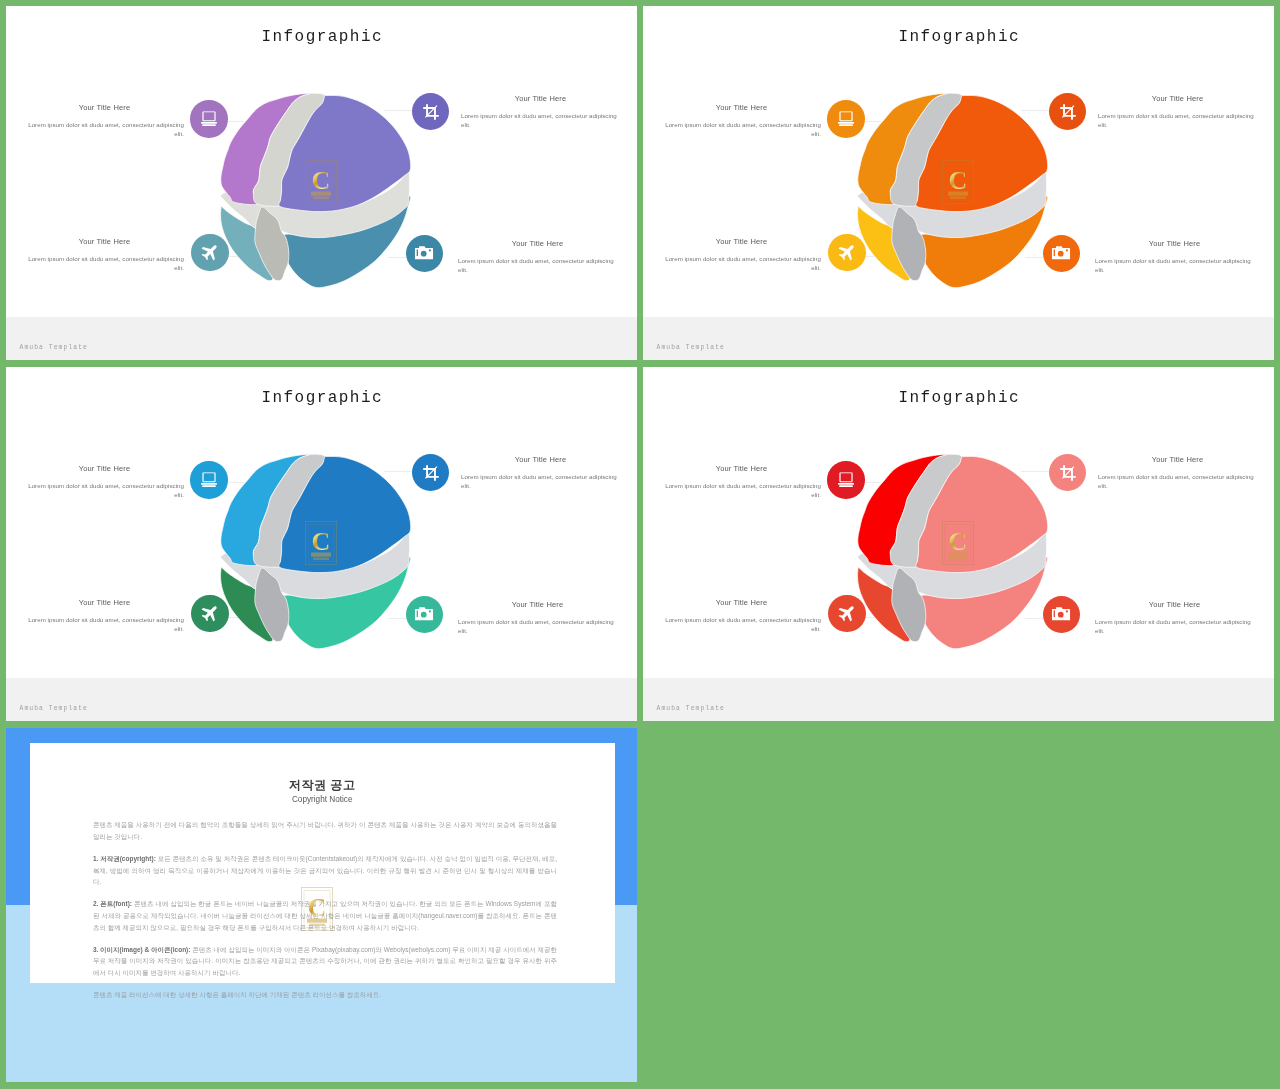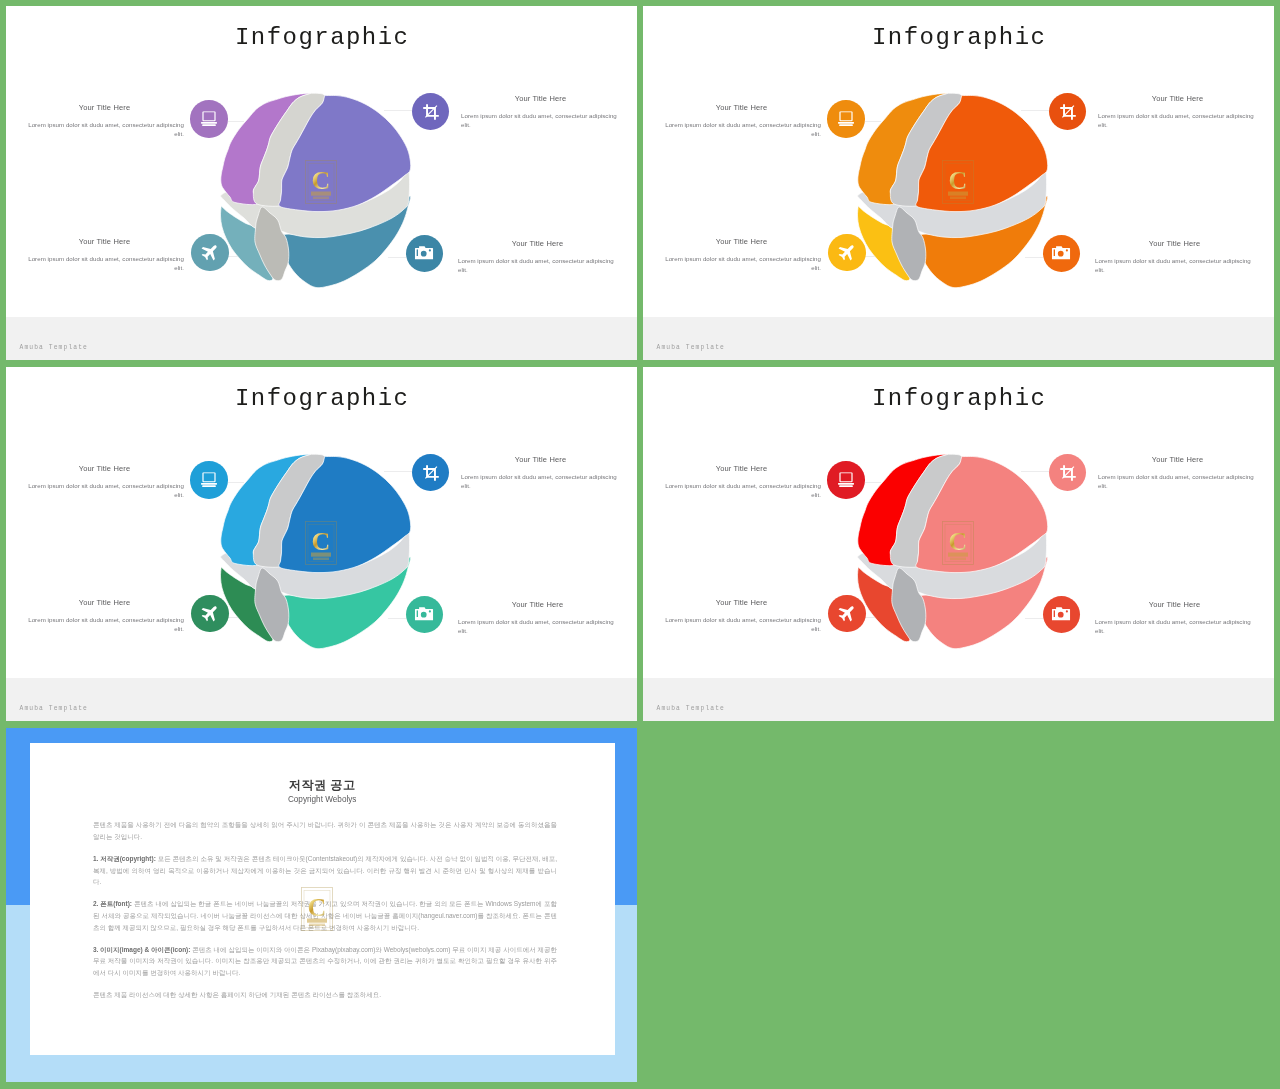"Infographic" .title { font-size: 24px -> 16px }
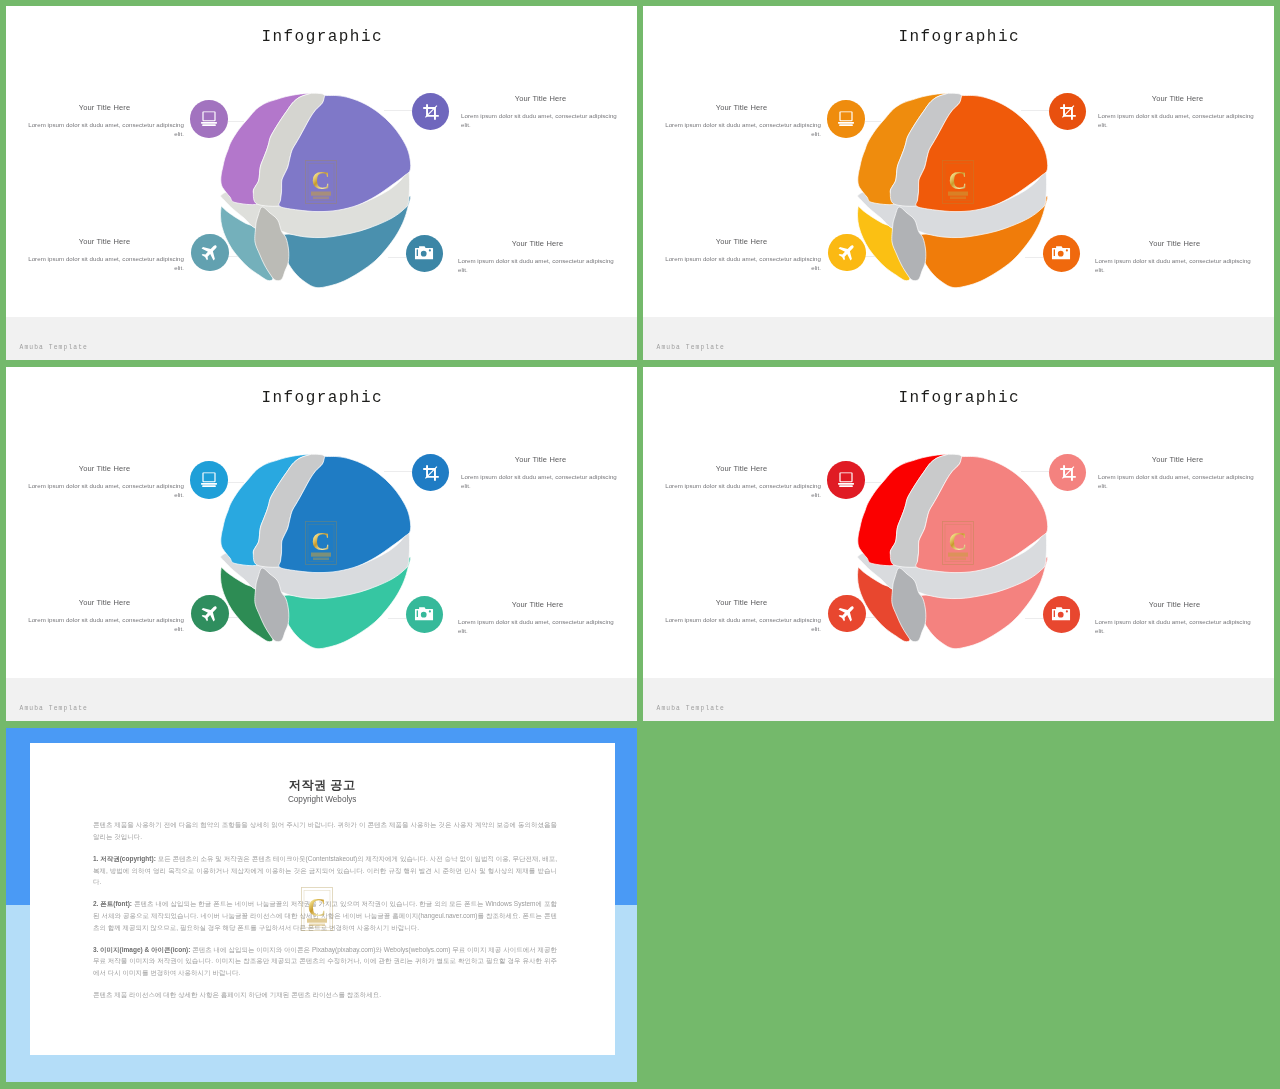"저작권 공고" #s5 .doc { height: 312px -> 240px }
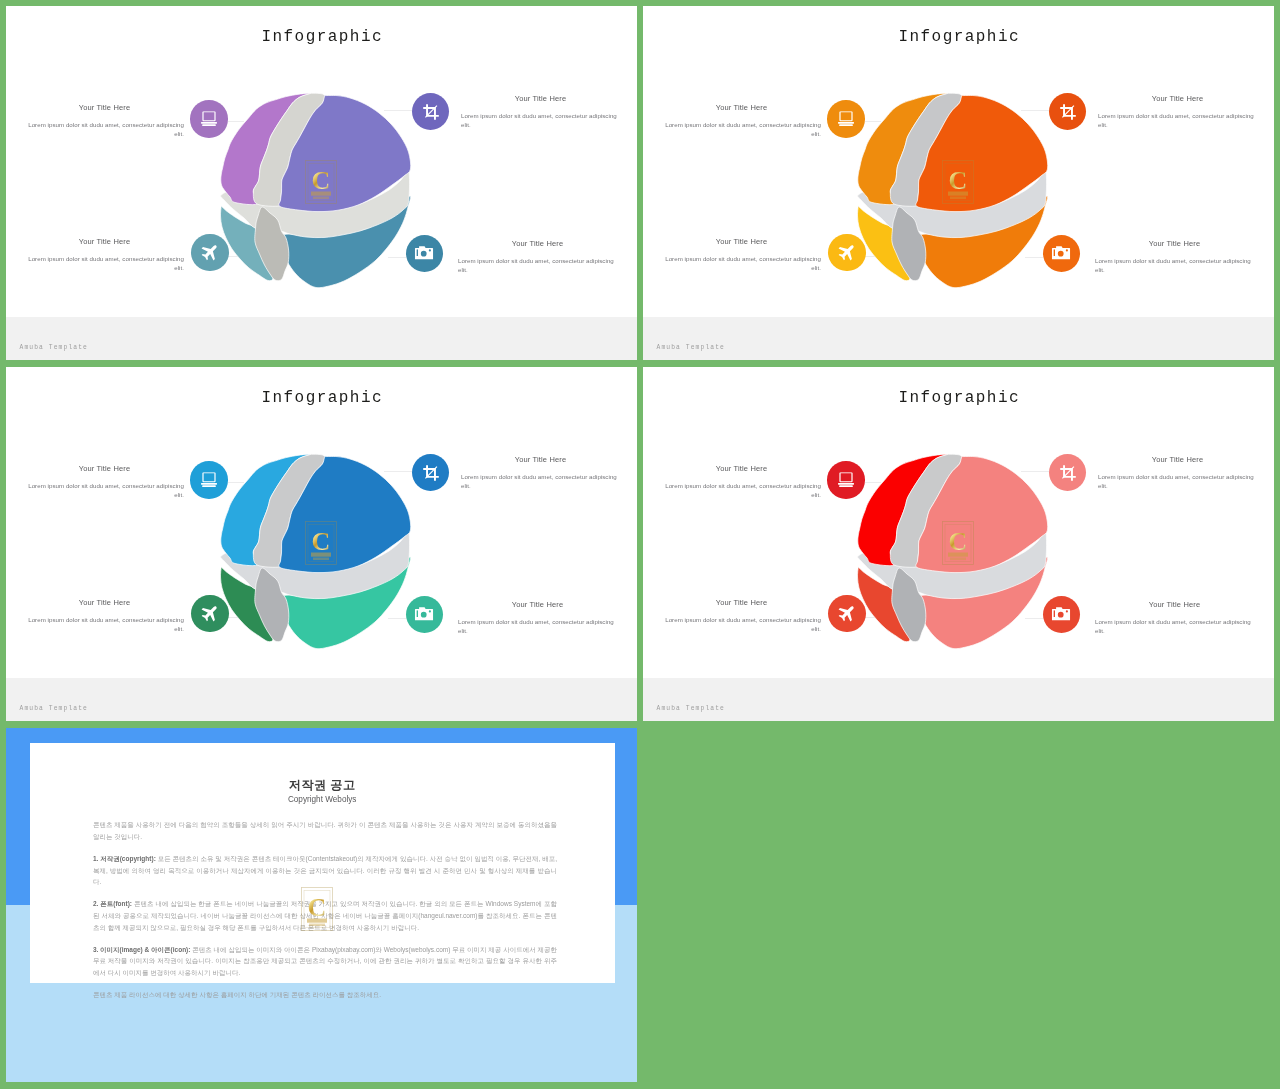"Copyright Webolys" div.h2 { text: Webolys -> Notice }
